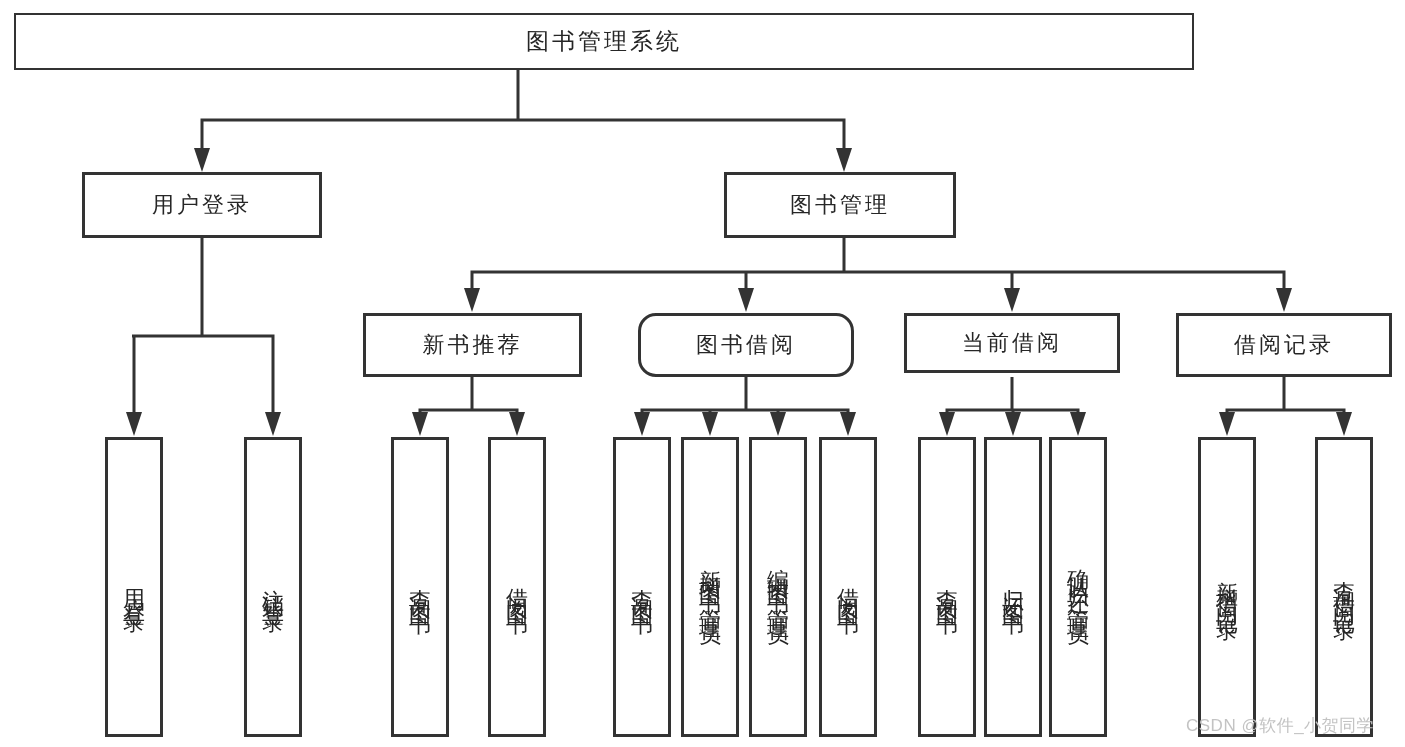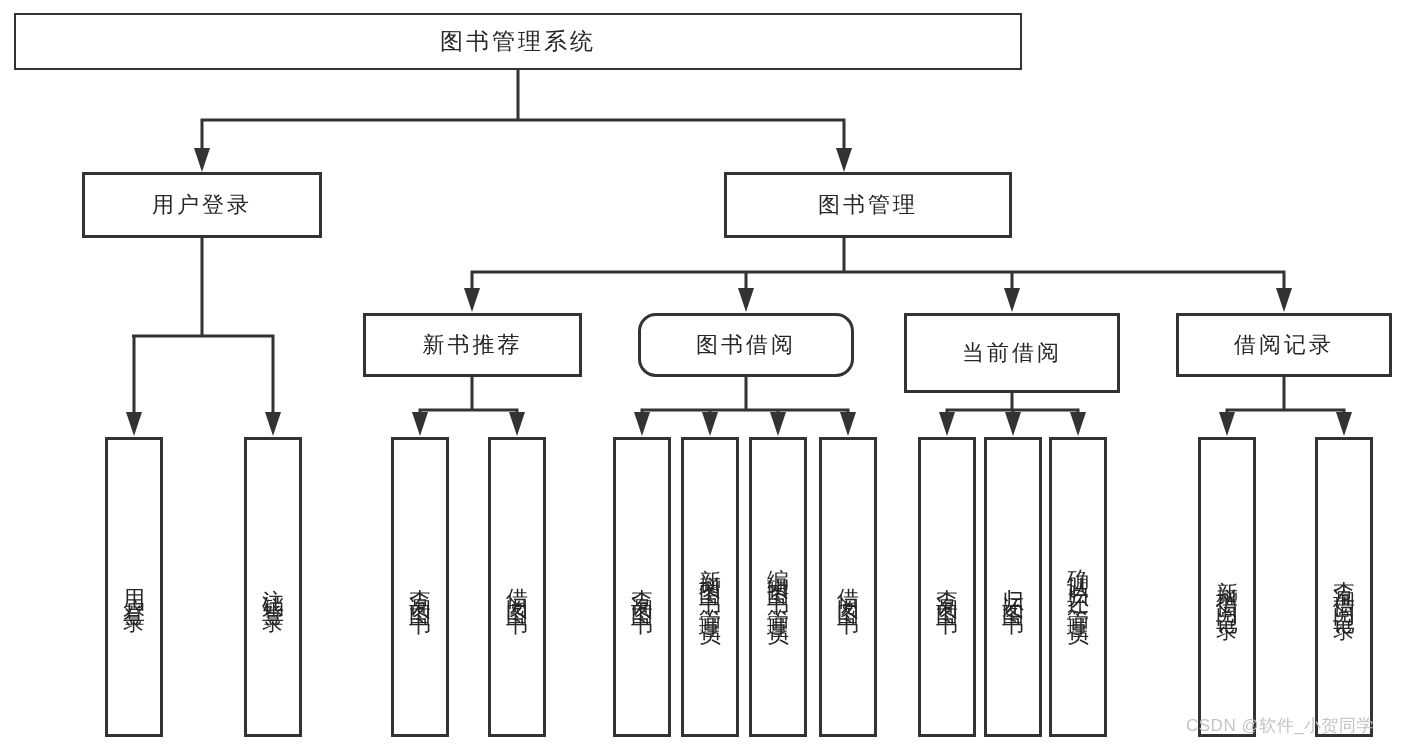"图书管理系统" div.box { width: 1008px -> 1180px }
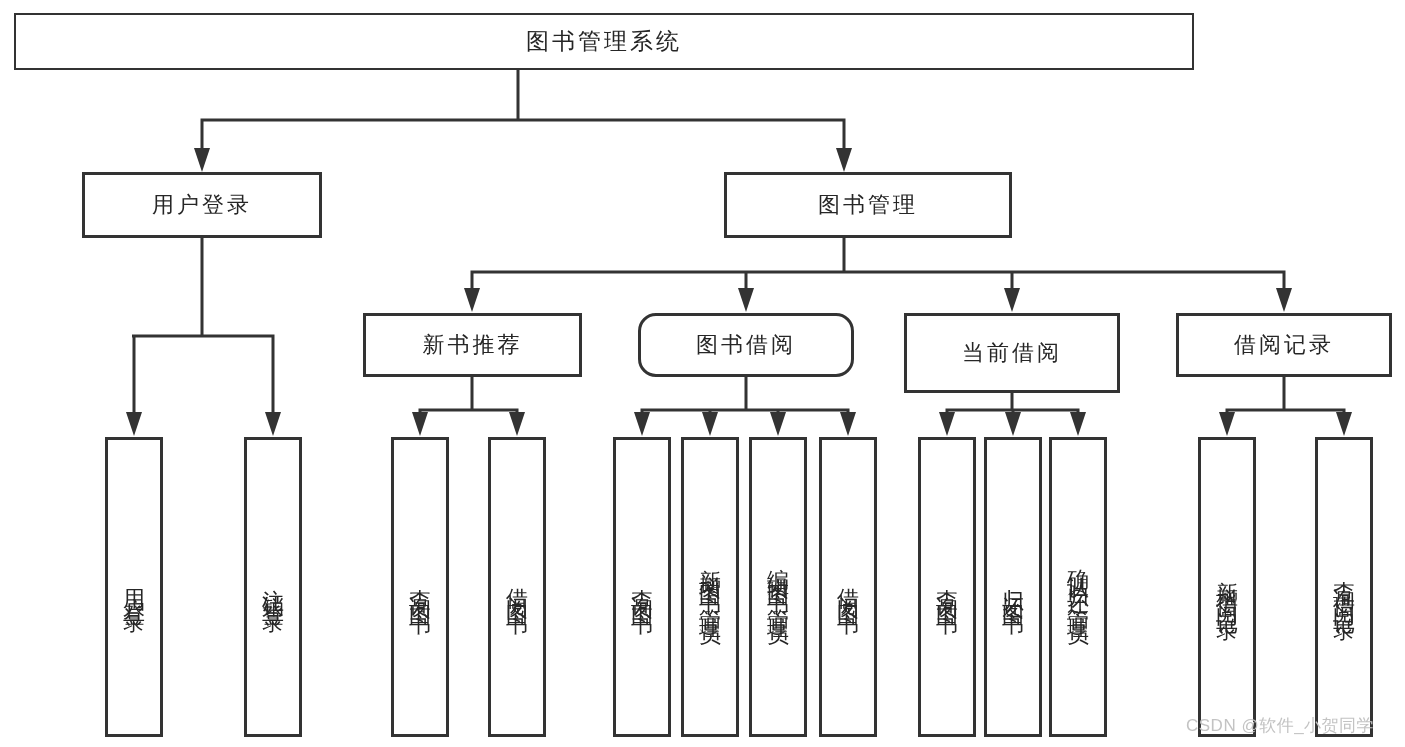"图书管理" div.box { width: 288px -> 232px }
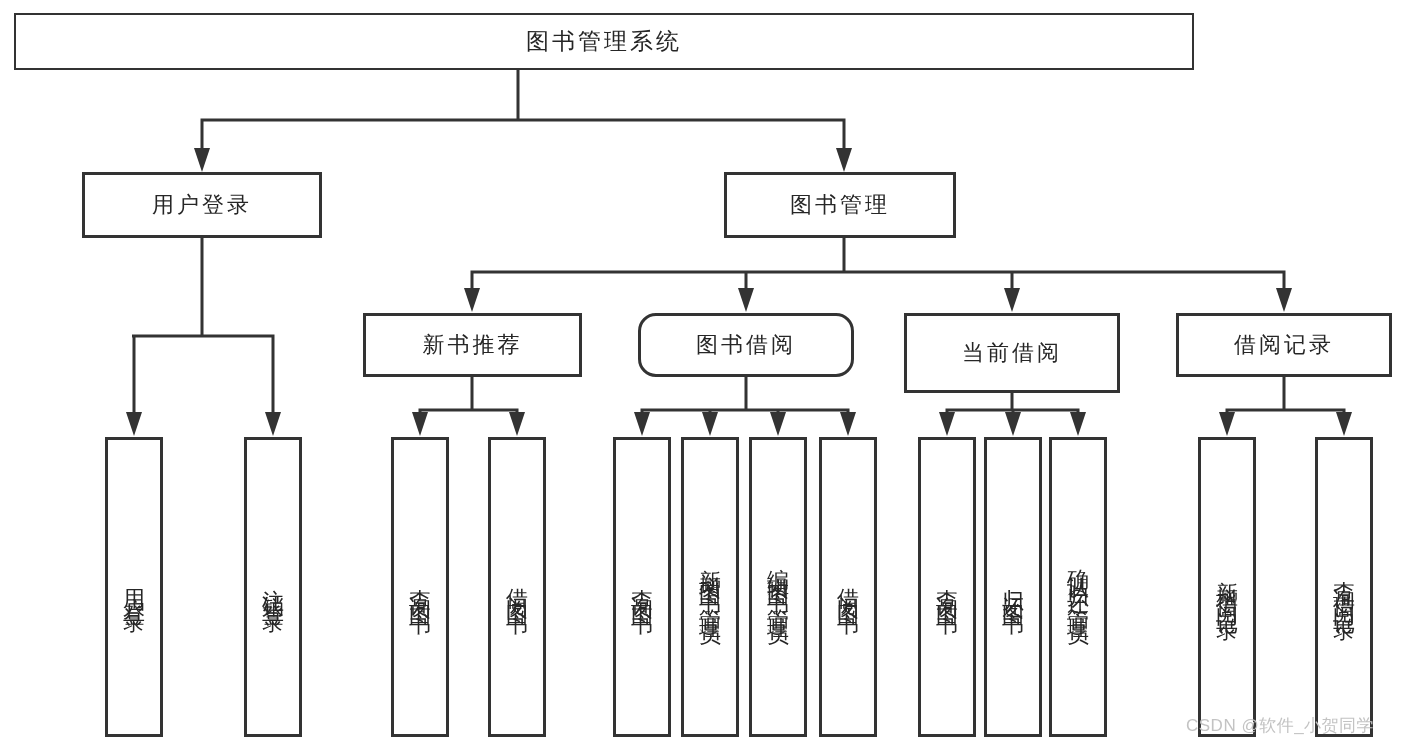"当前借阅" div.box { height: 80px -> 60px }
